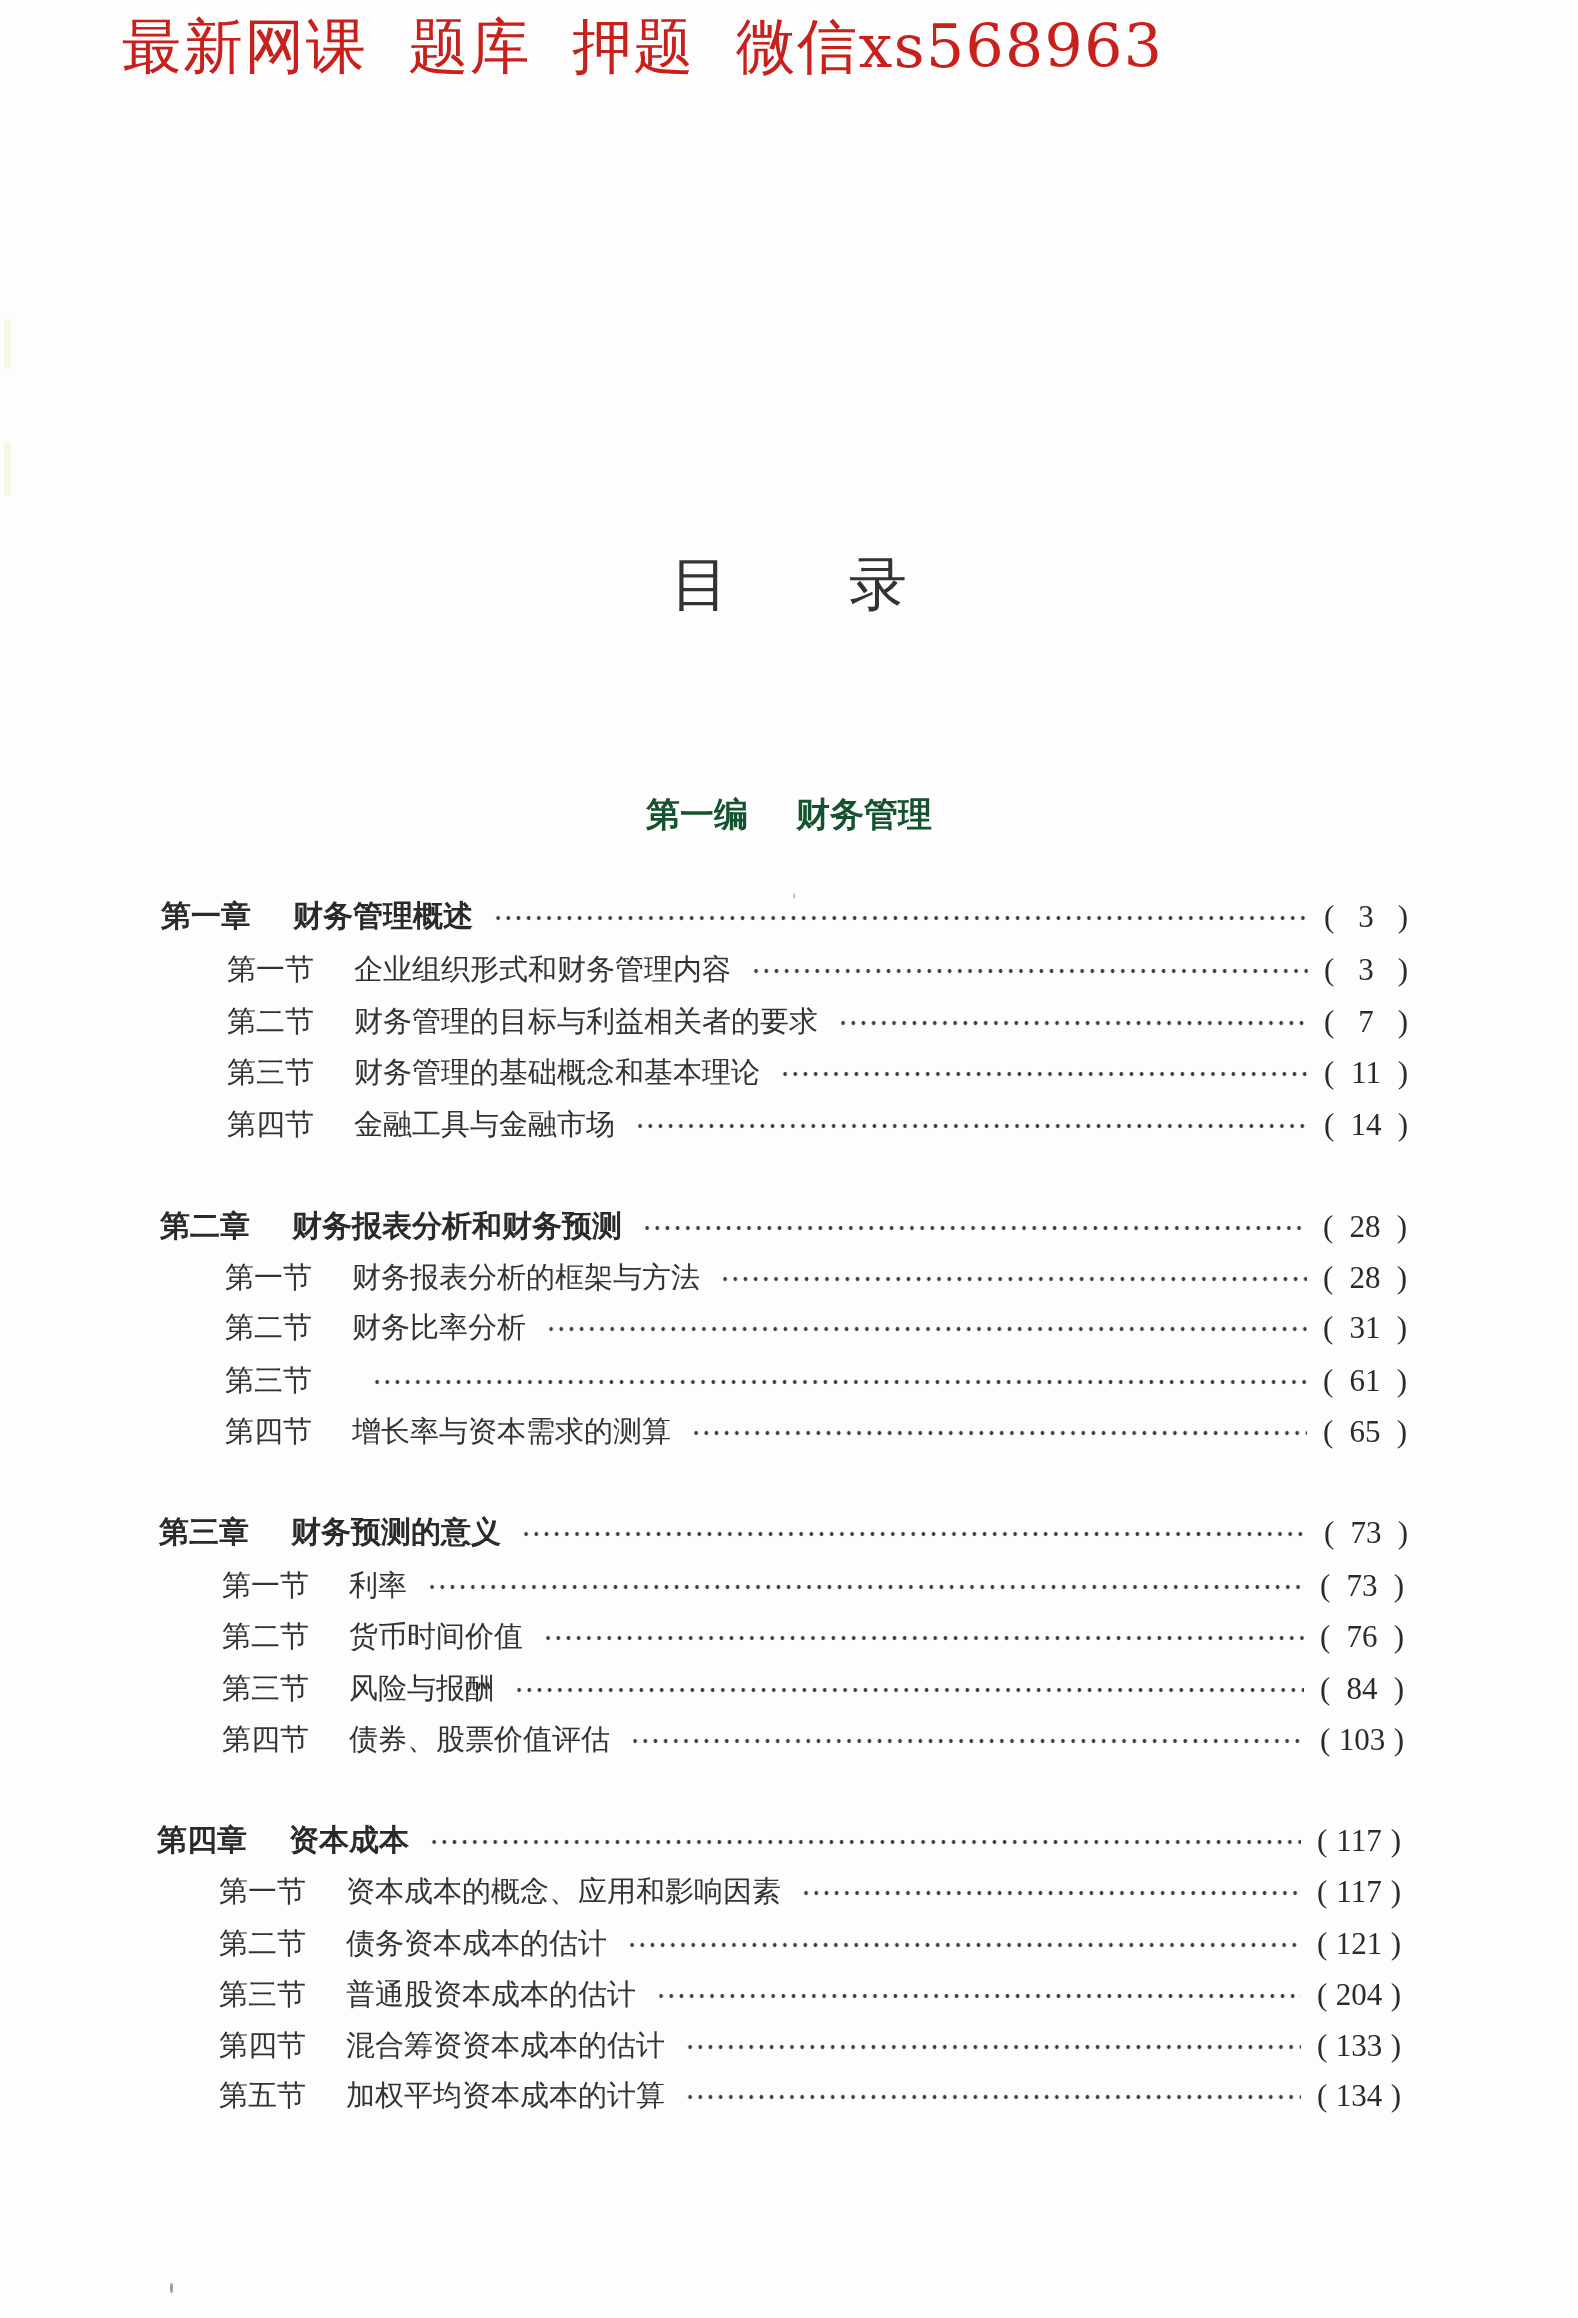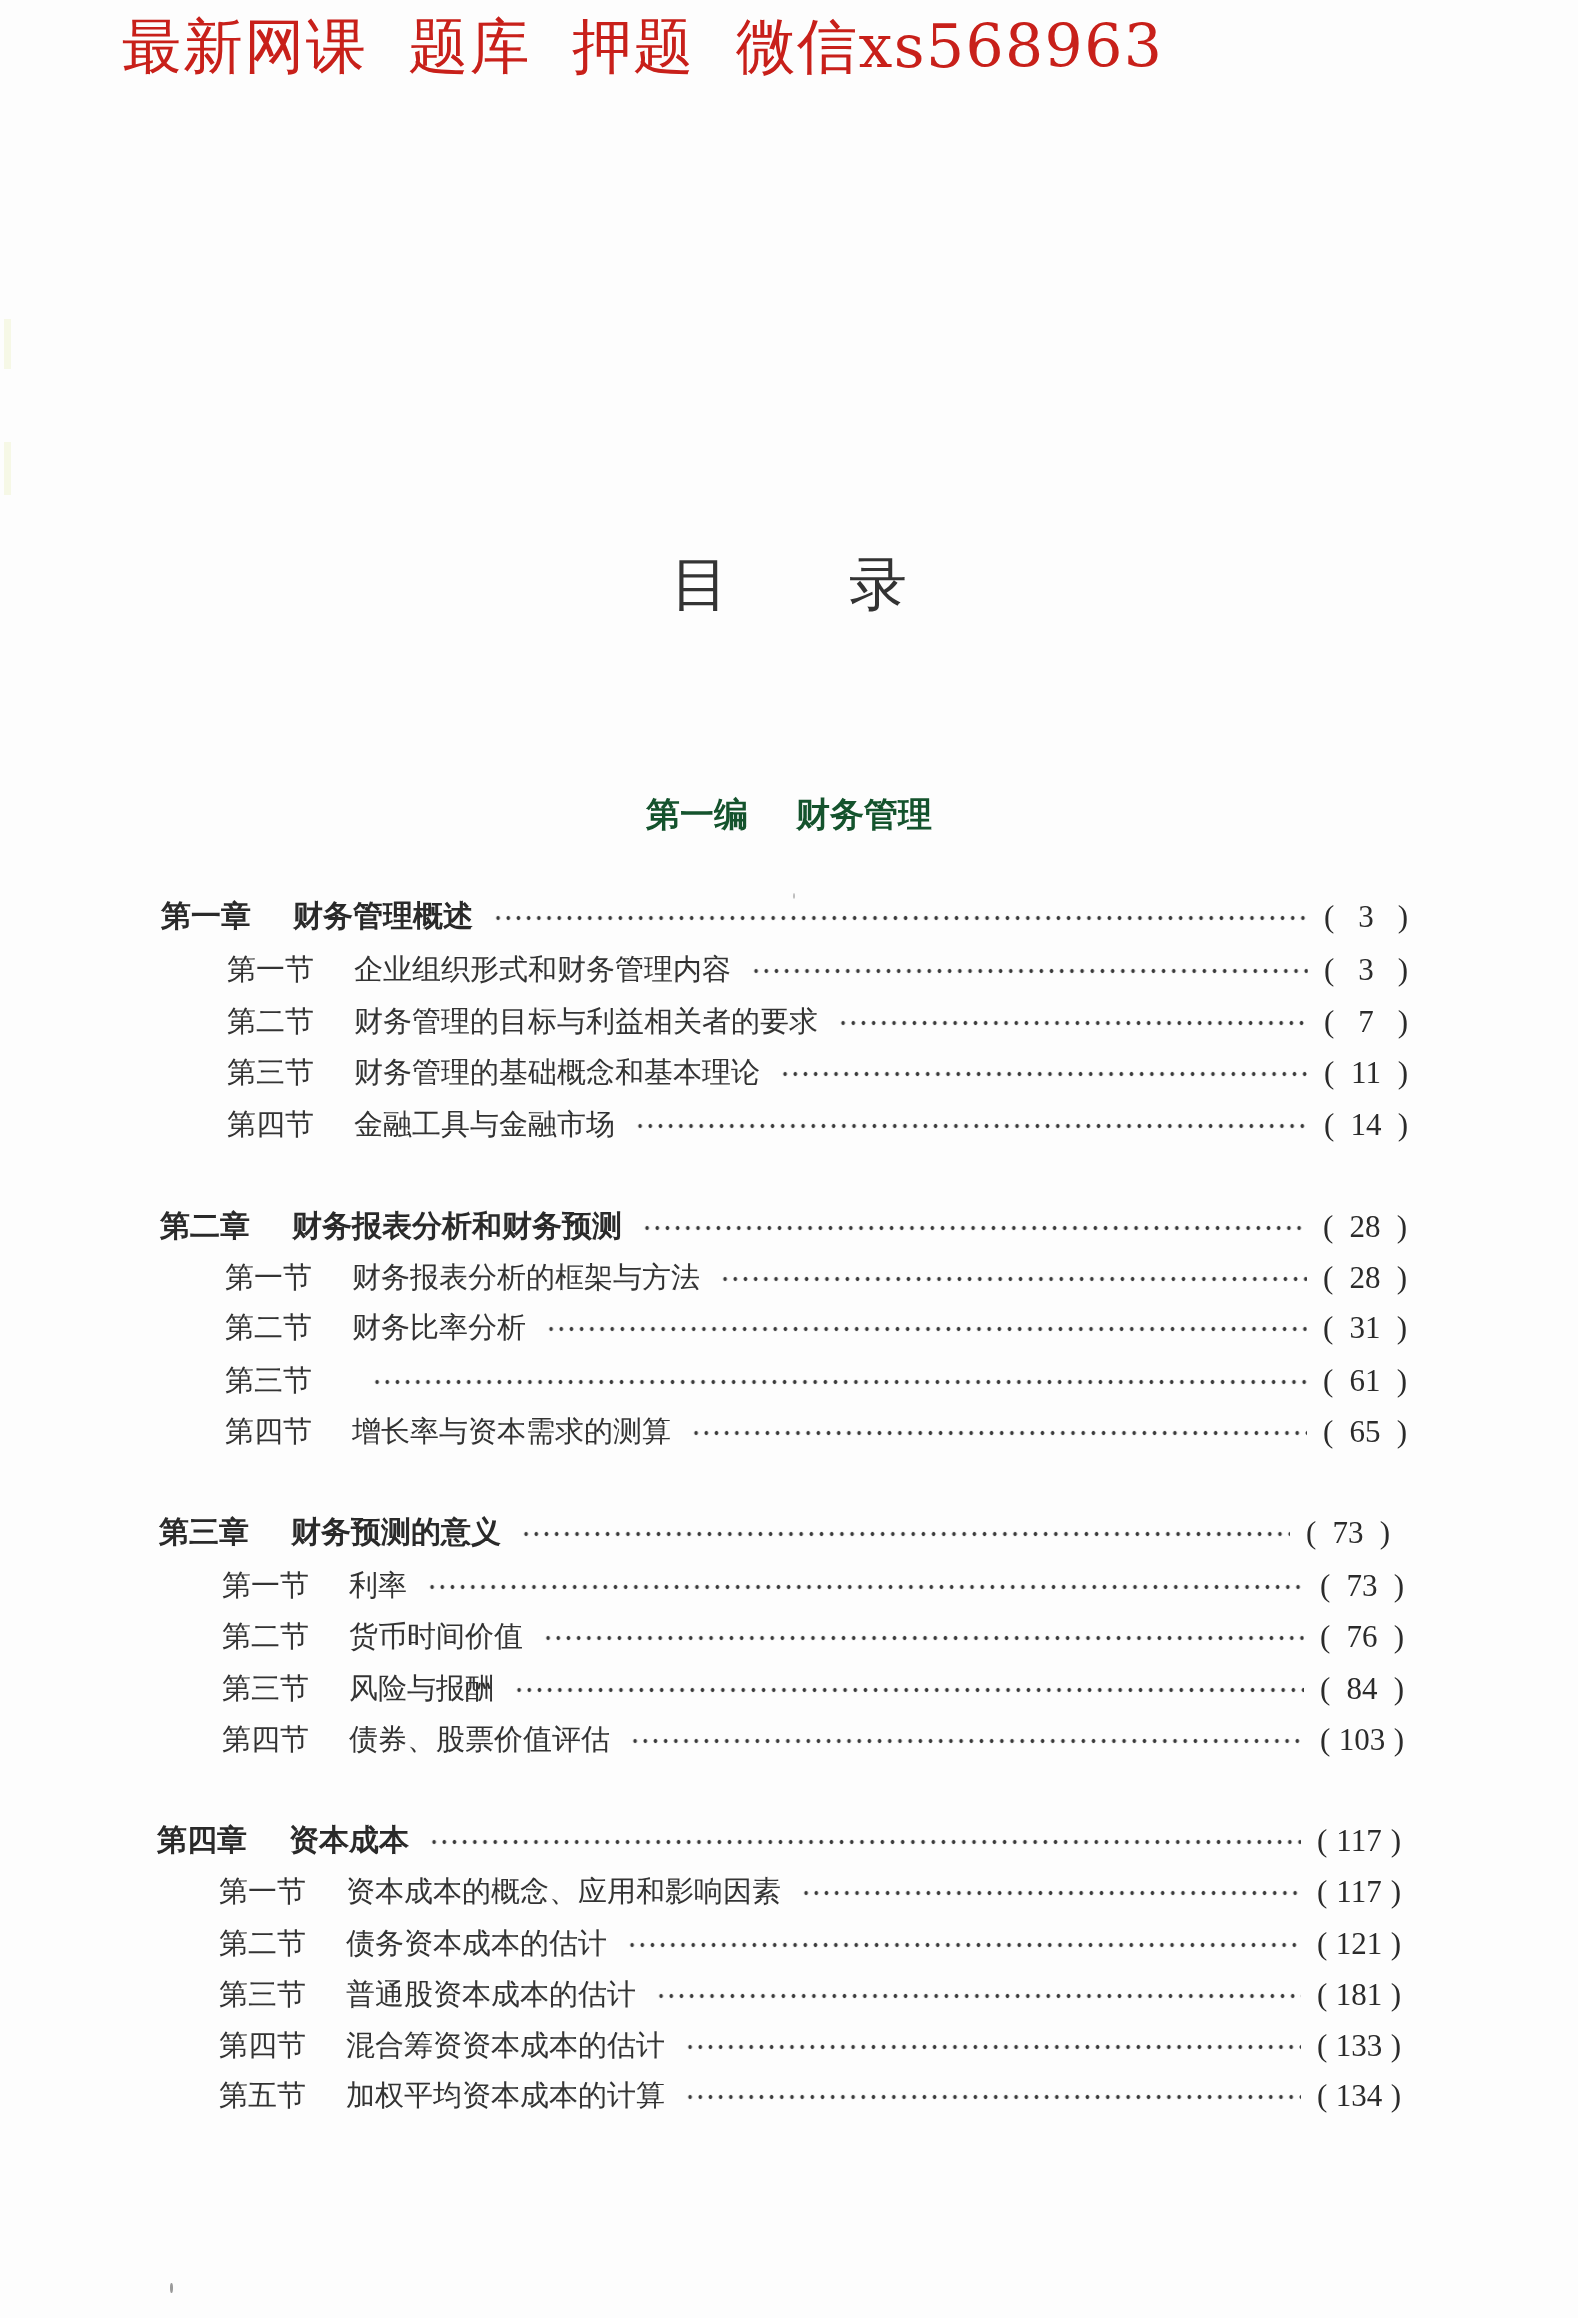"第三章" div.row { right: 188px -> 170px }
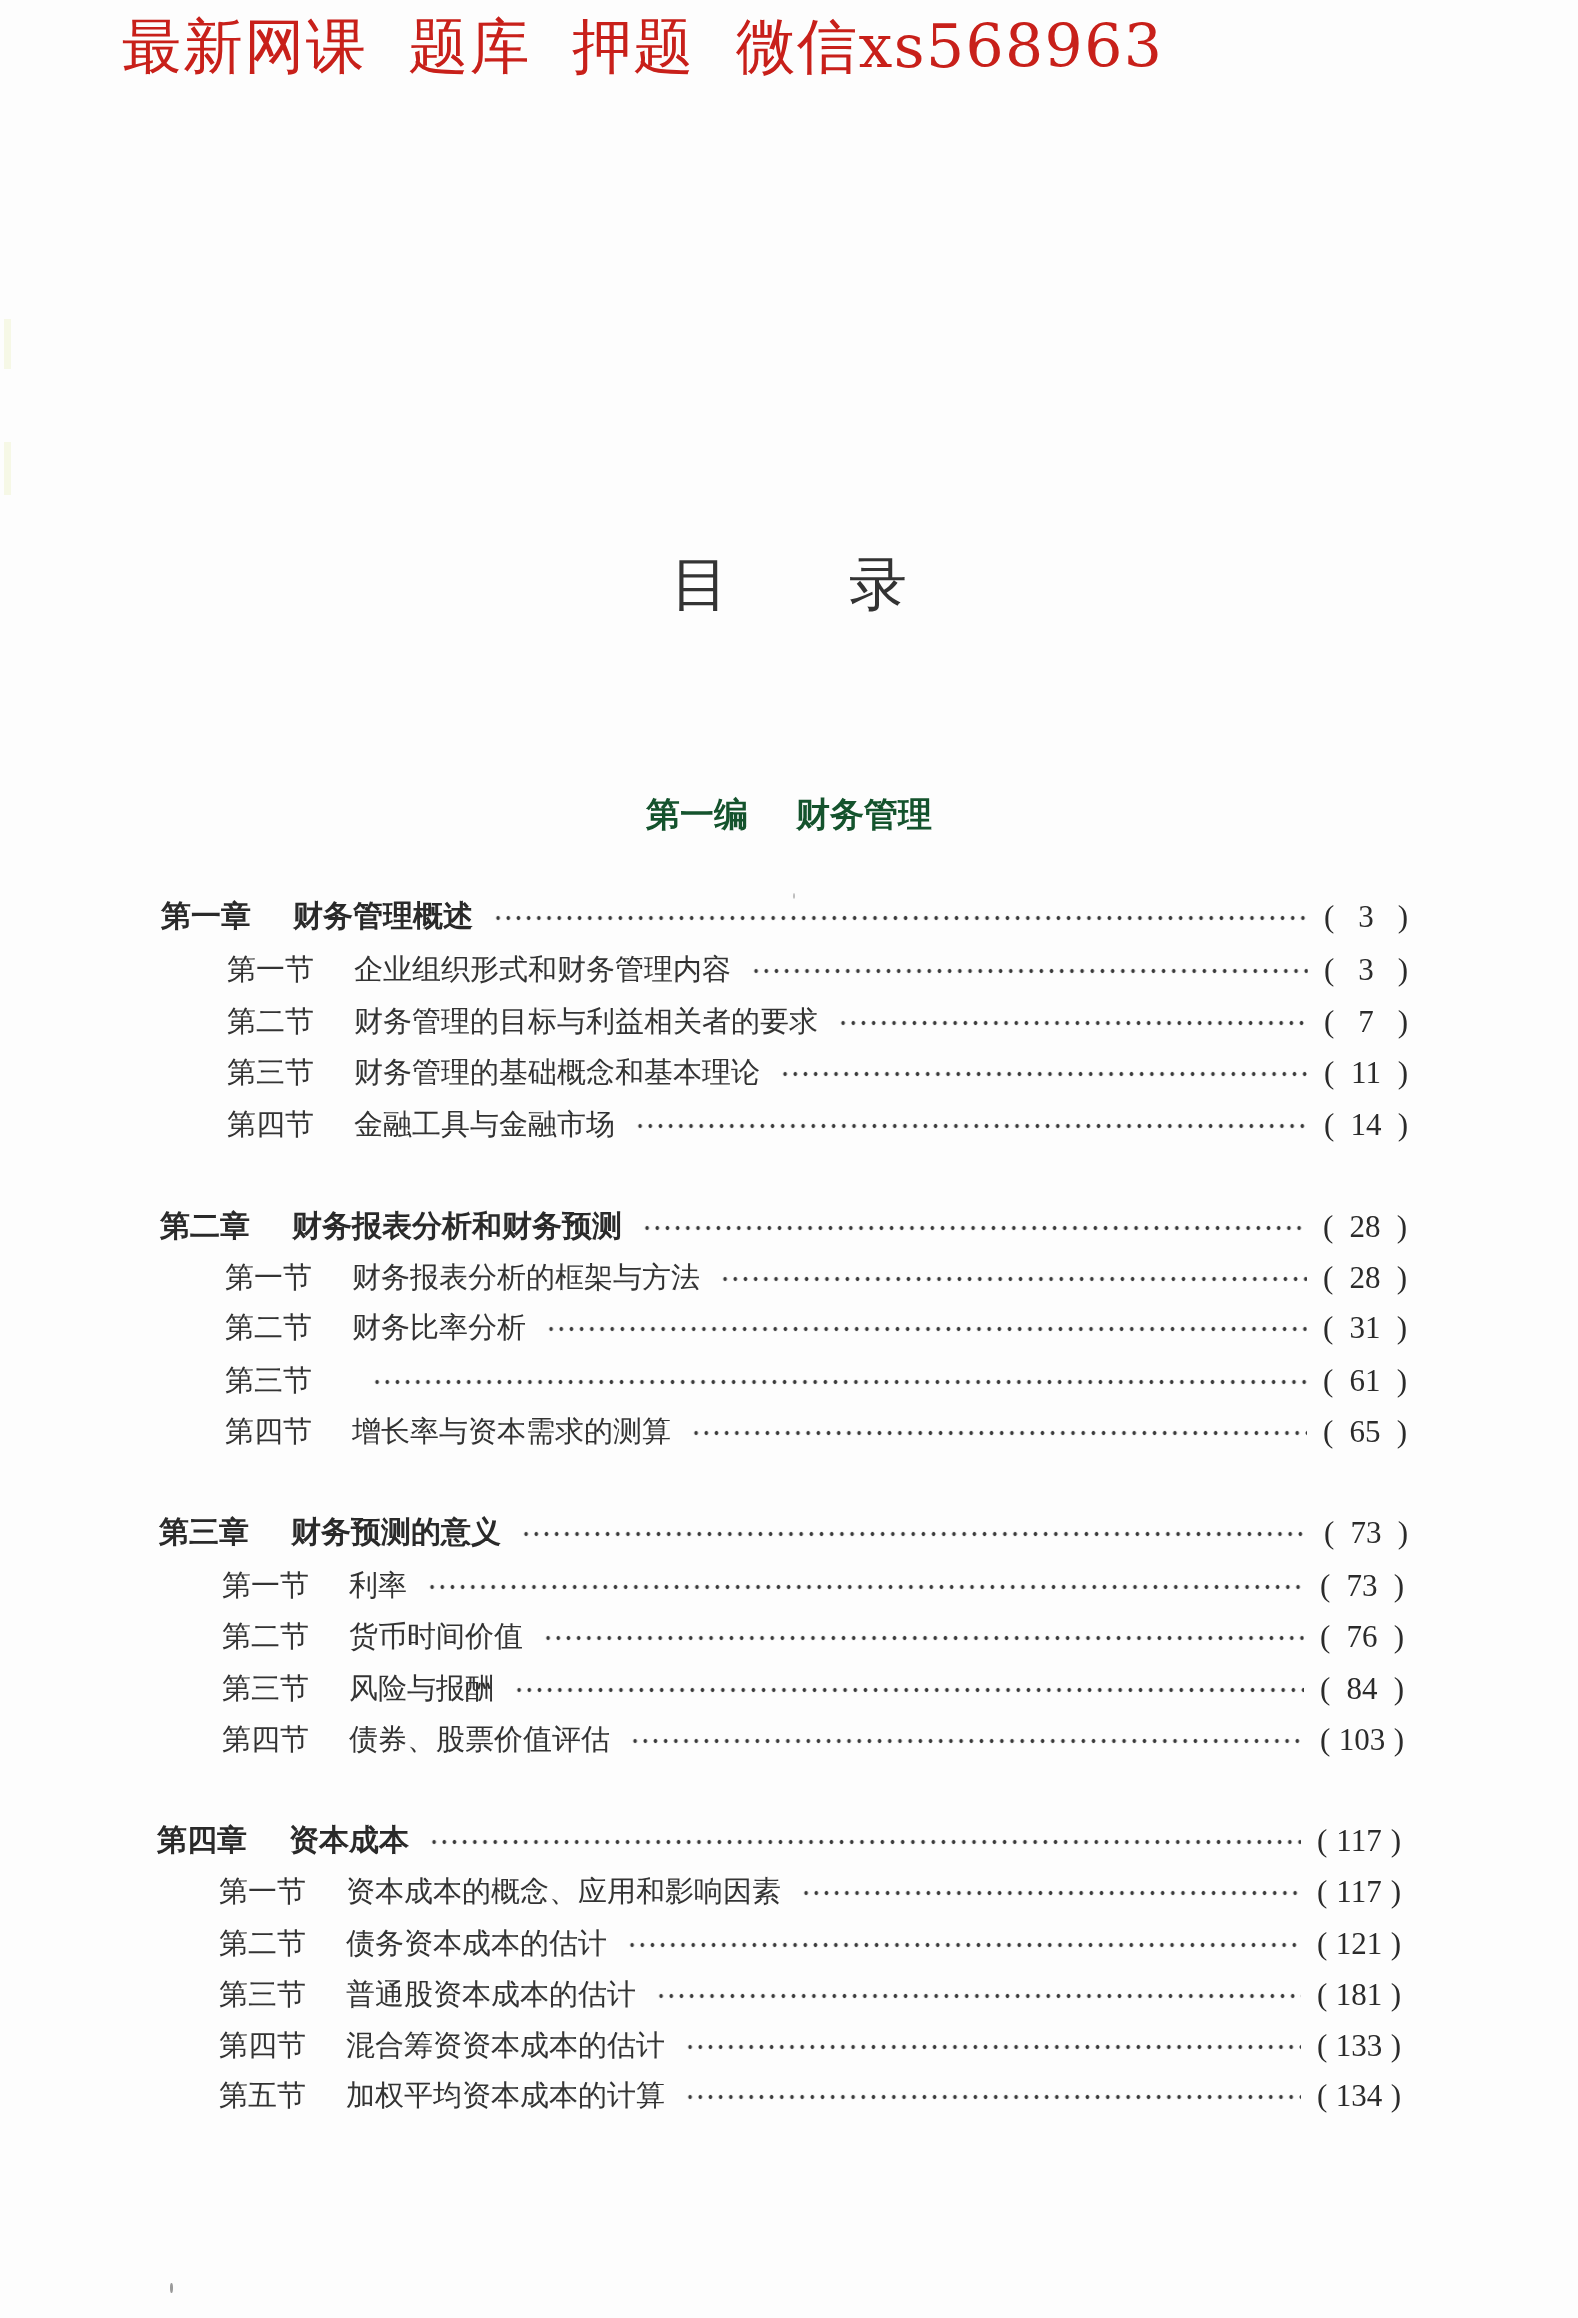"181" span.pval { text: 181 -> 204 }
